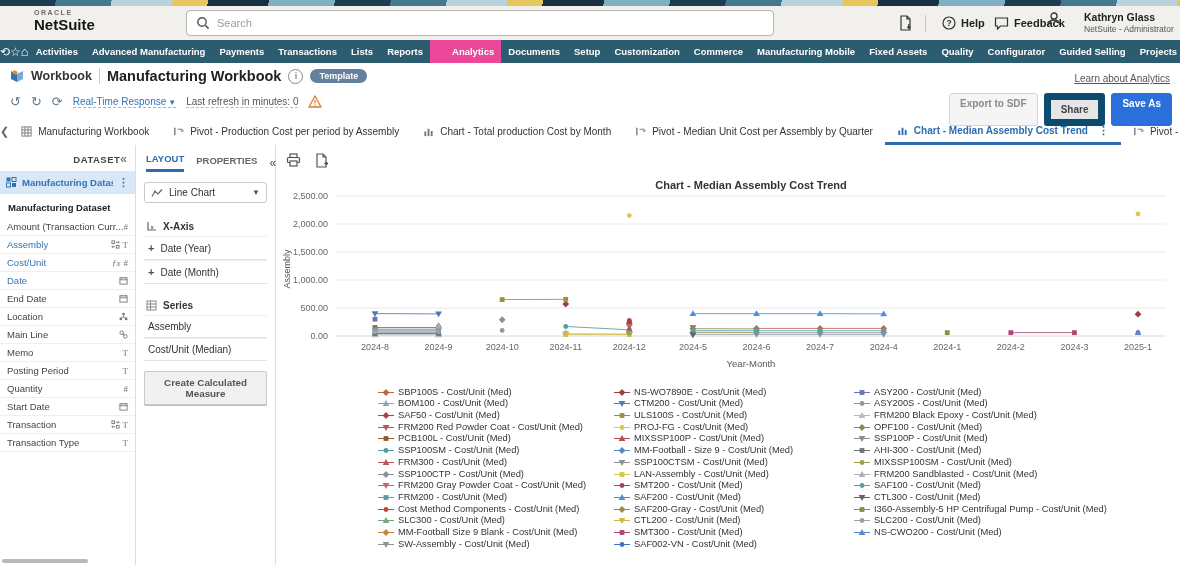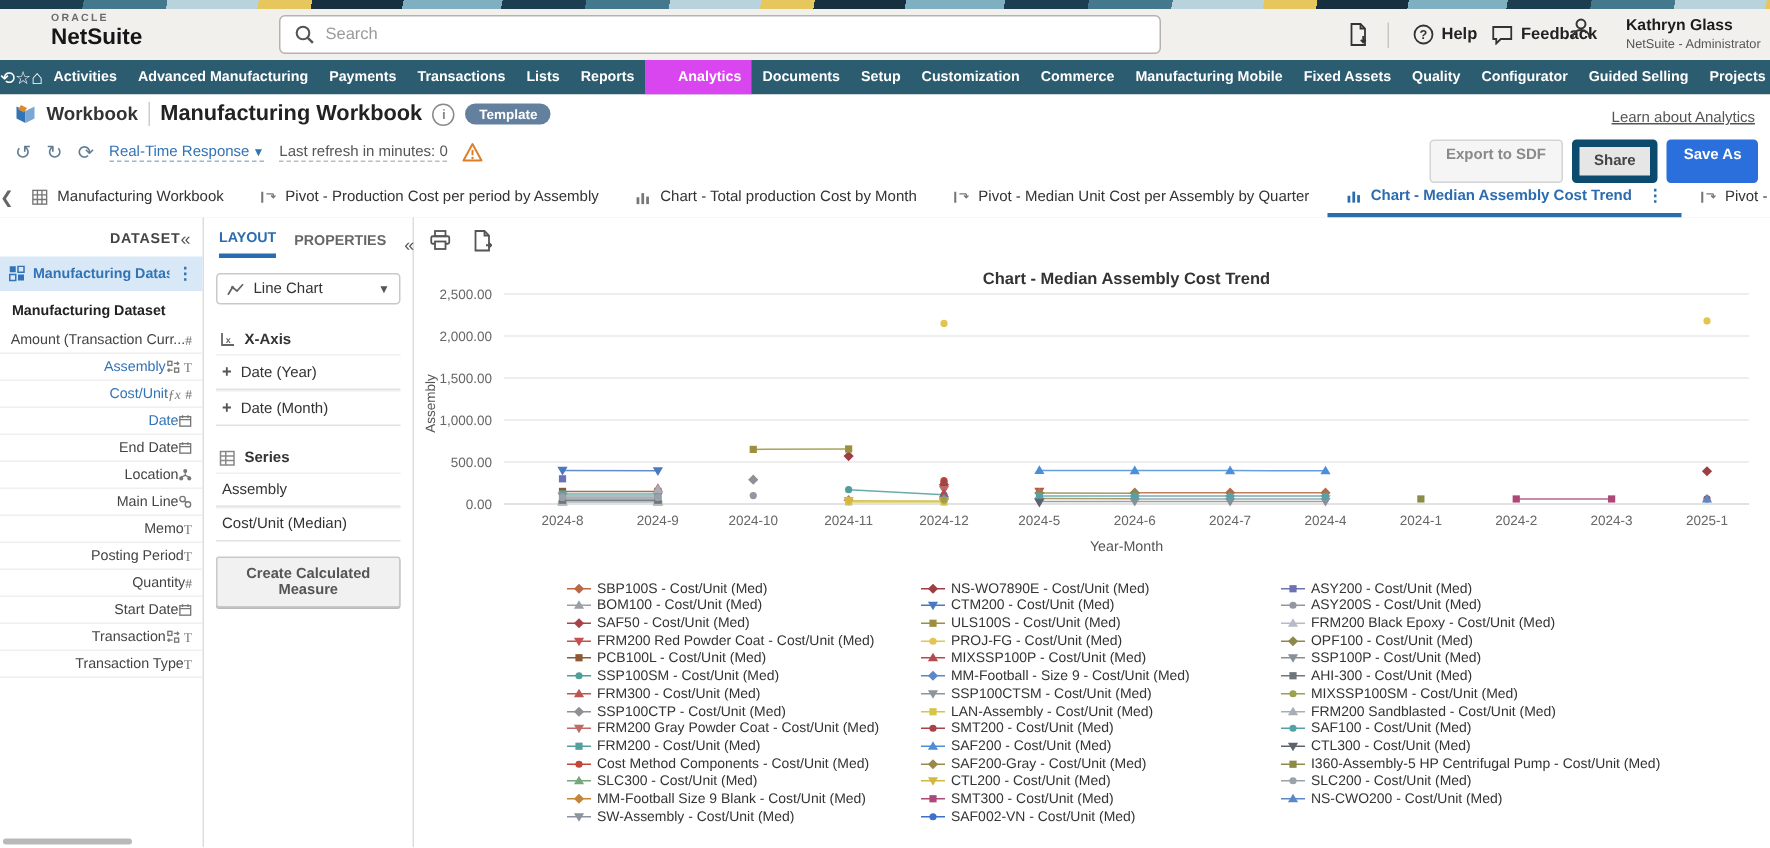"Analytics" .nav-item.active { background: #d946ef -> #ec4899 }
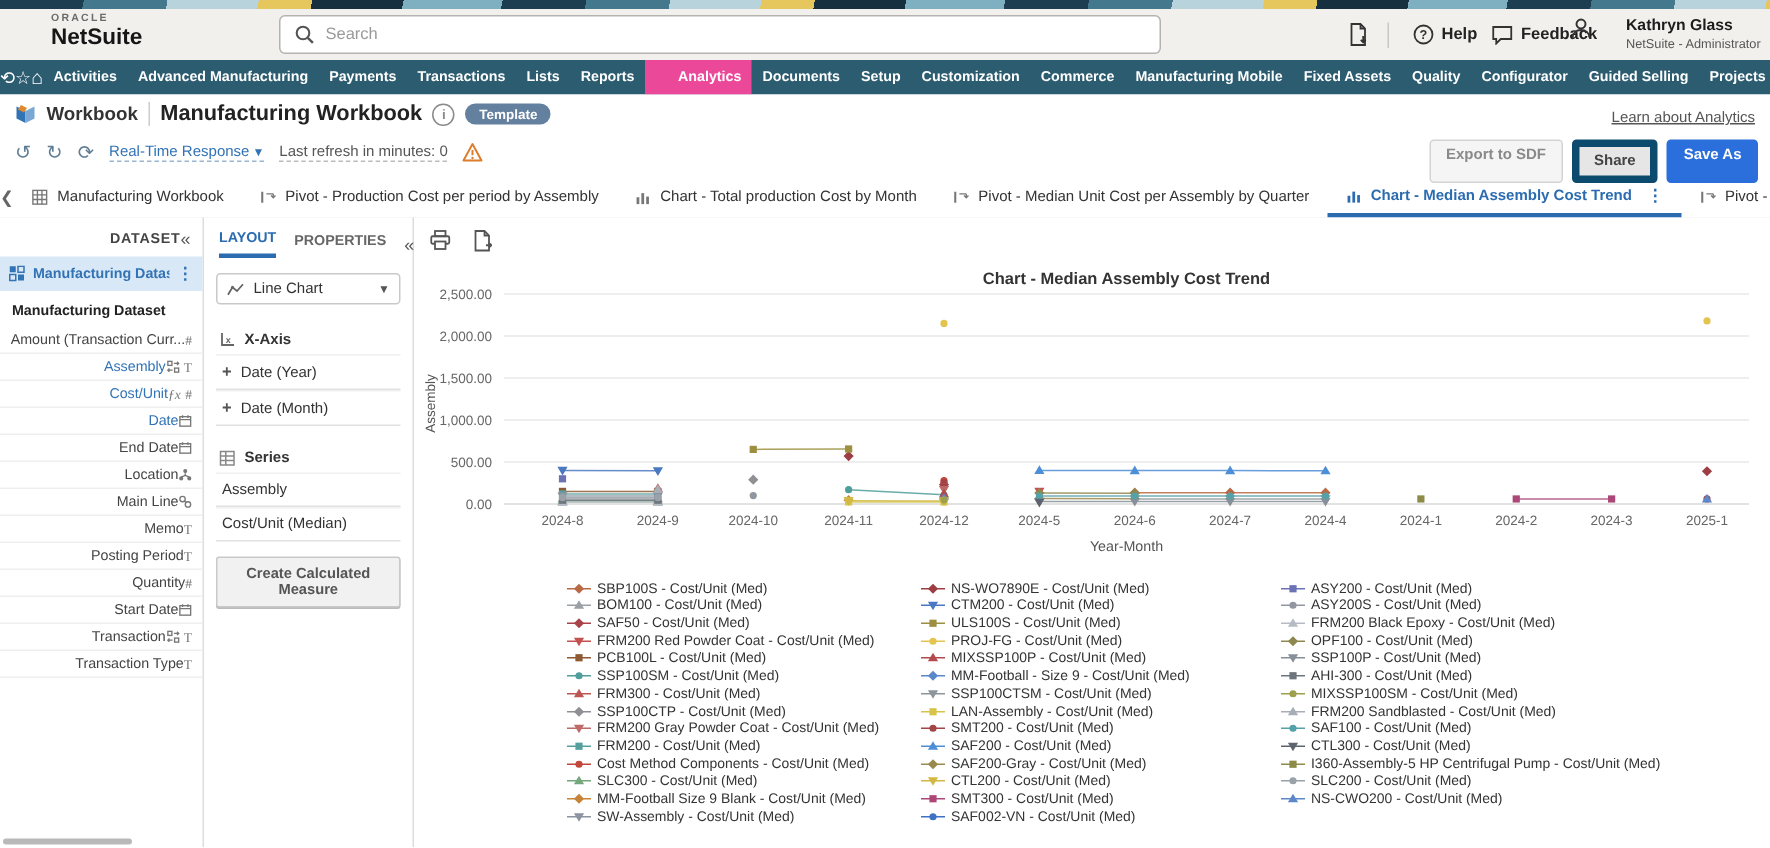"Share" .btn.gray { border: 5px solid #0c4a6e -> 7px solid #0c4a6e }
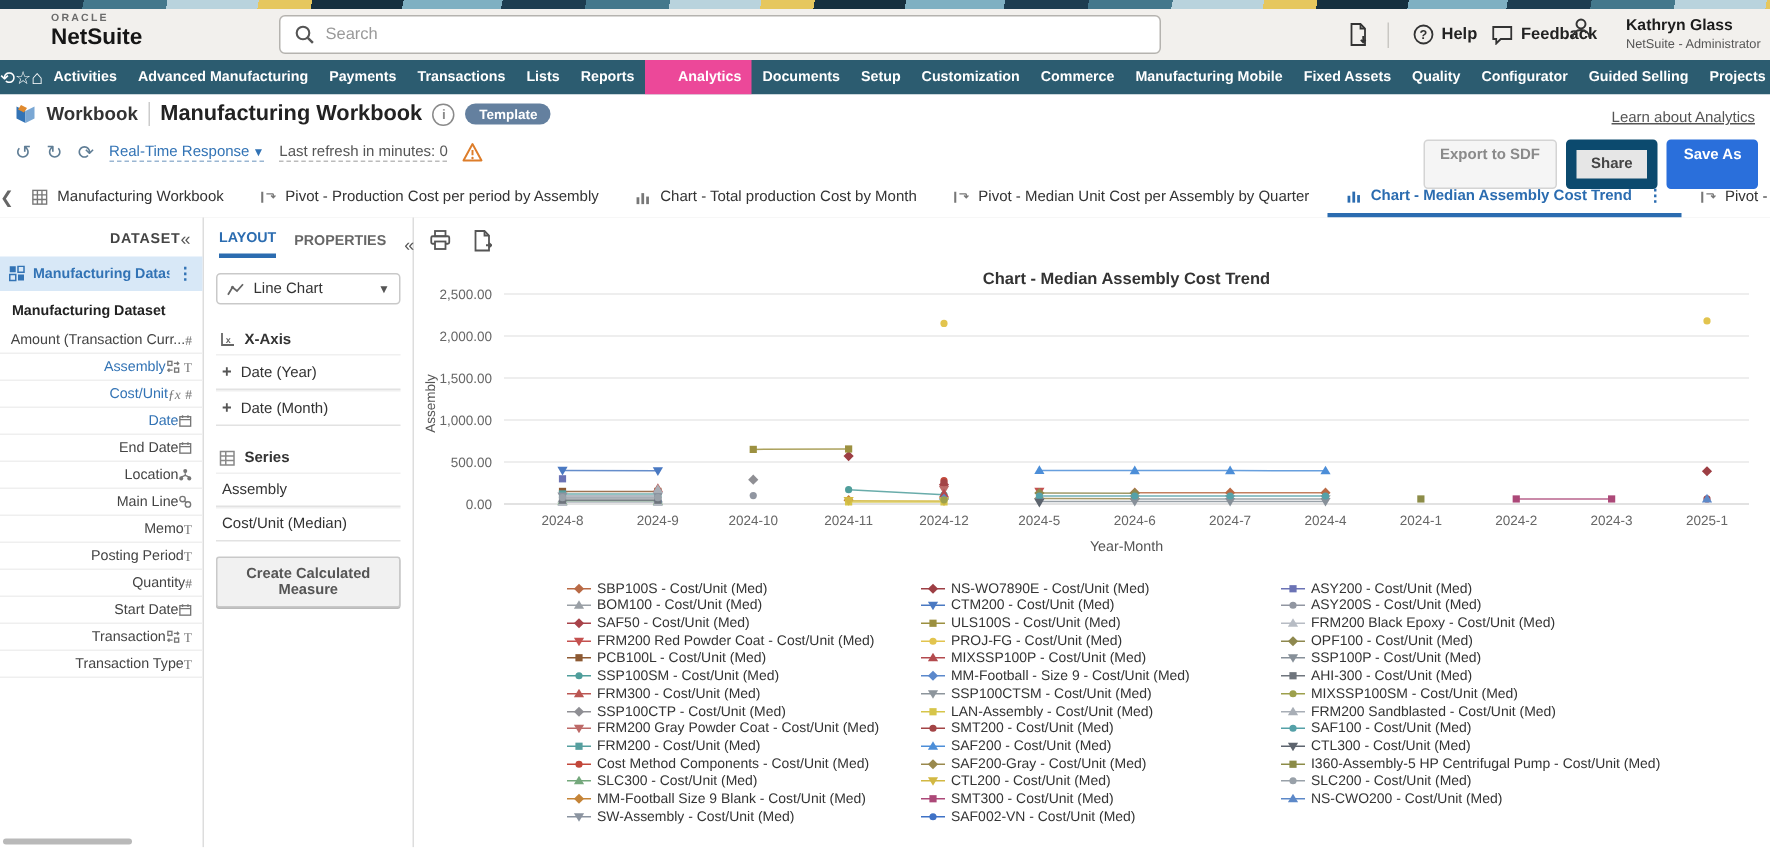"Amount (Transaction Curr..." .field-row { text-align: right -> none }
